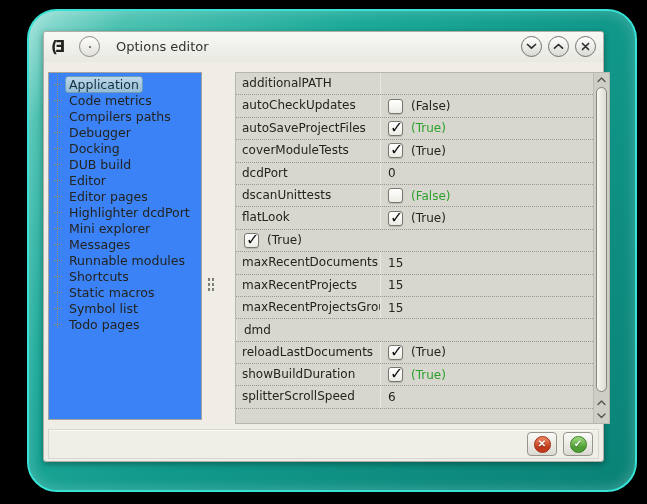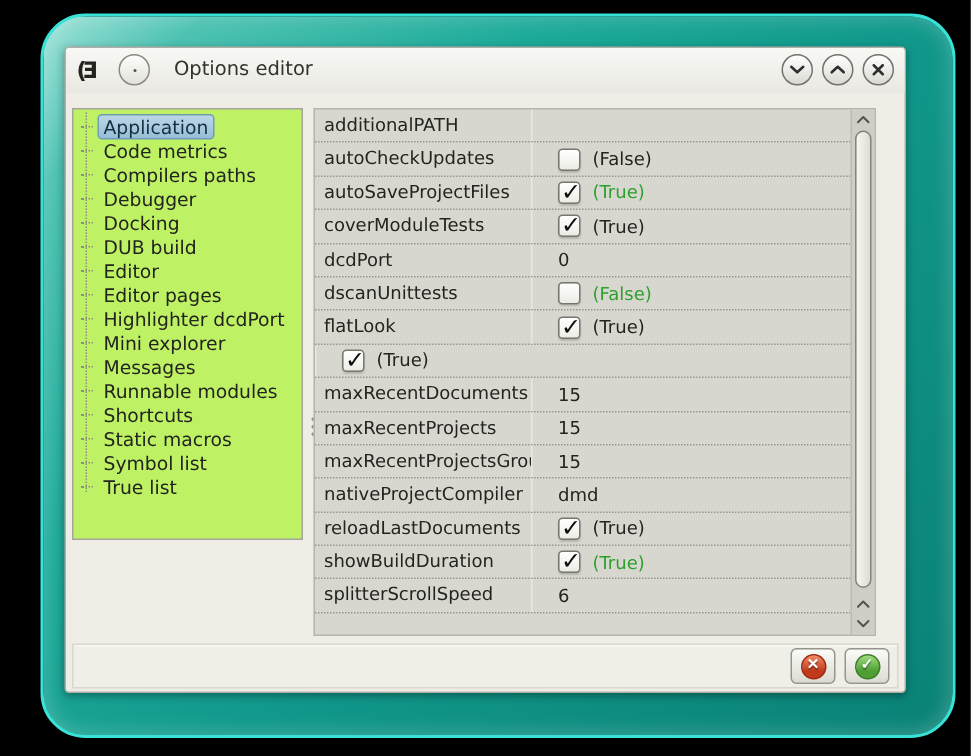"Application" .tree { background: #bef264 -> #3b82f6; height: 288px -> 348px }
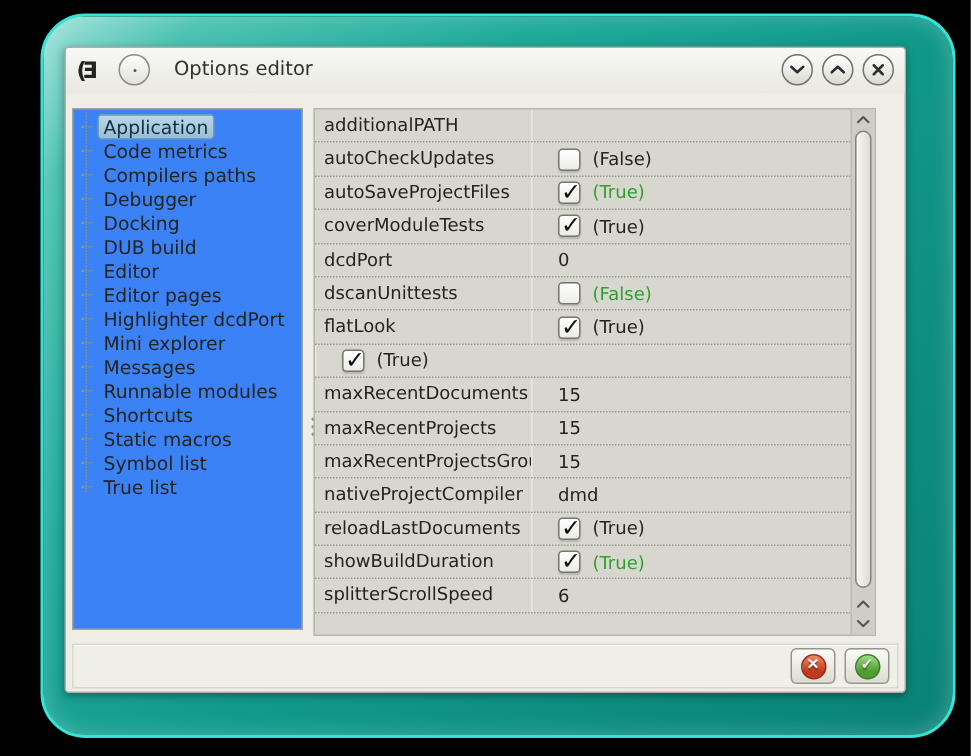"additionalPATH" .grid { left: 165px -> 191px }
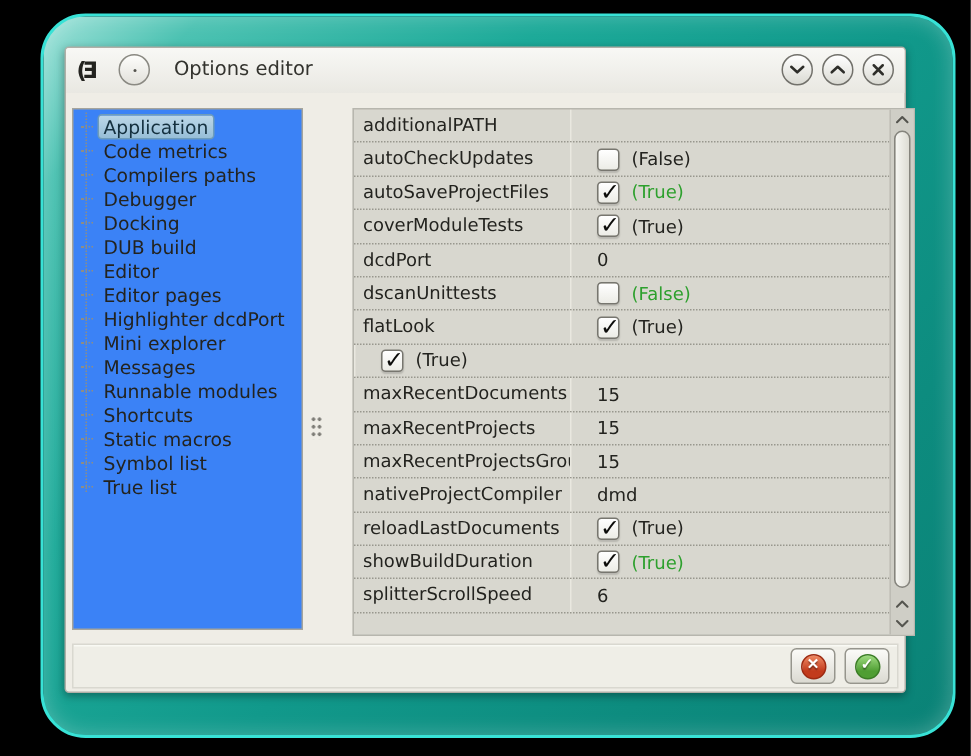"(False)" .cval { padding-left: 17px -> 7px }
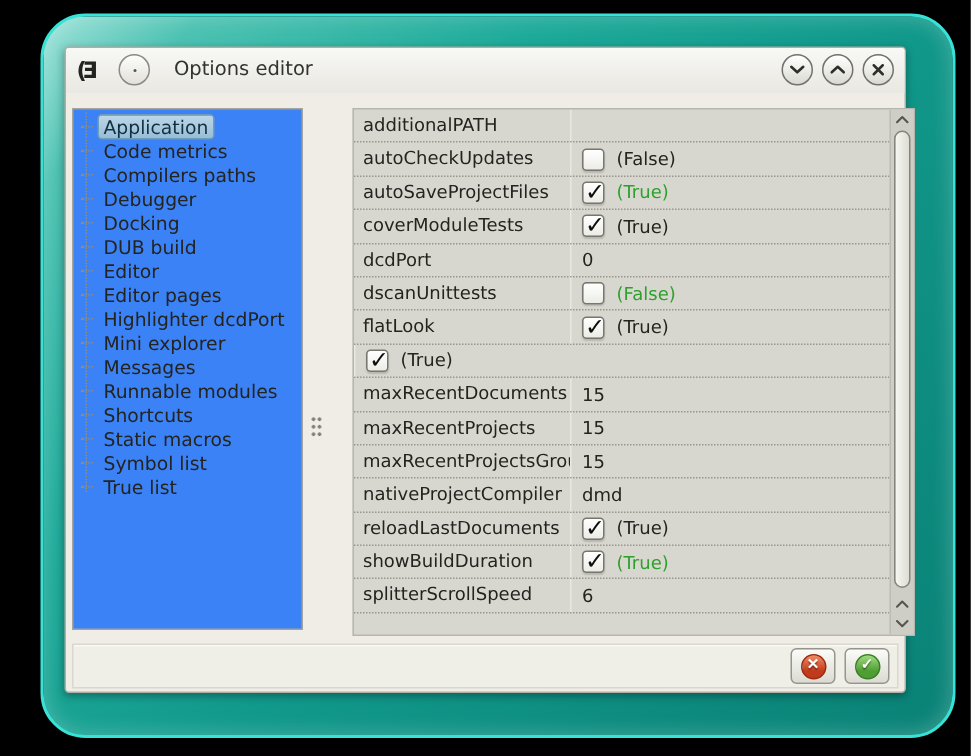"True list" span.tlabel { text: True list -> Todo pages }
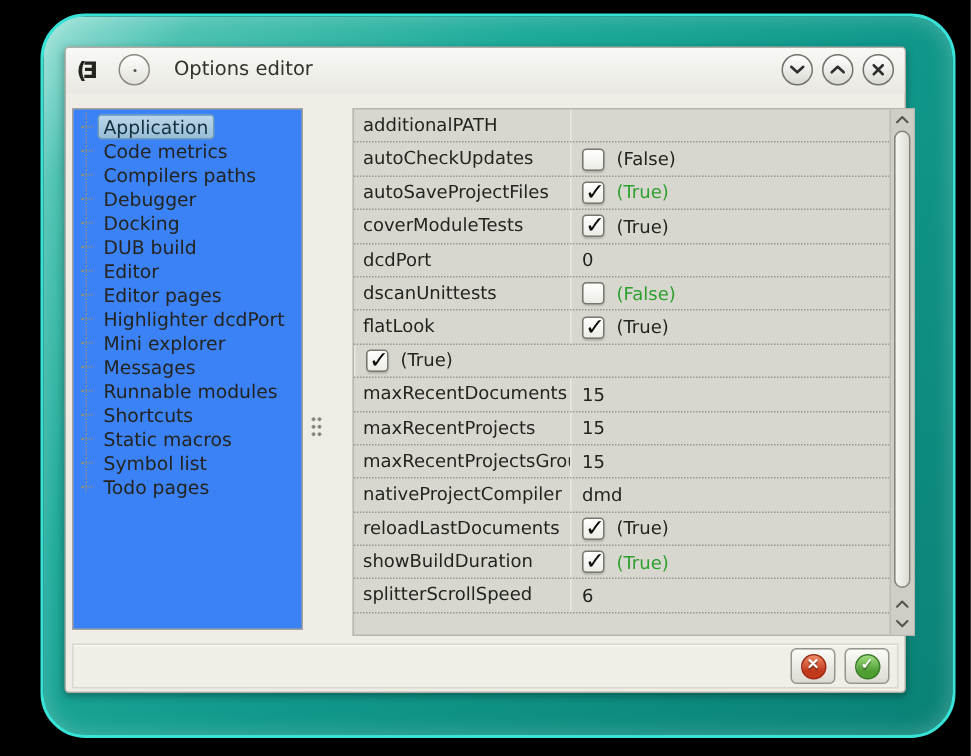"nativeProjectCompiler" div.cname { html: <div>nativeProjectCompiler</div> -> none }
